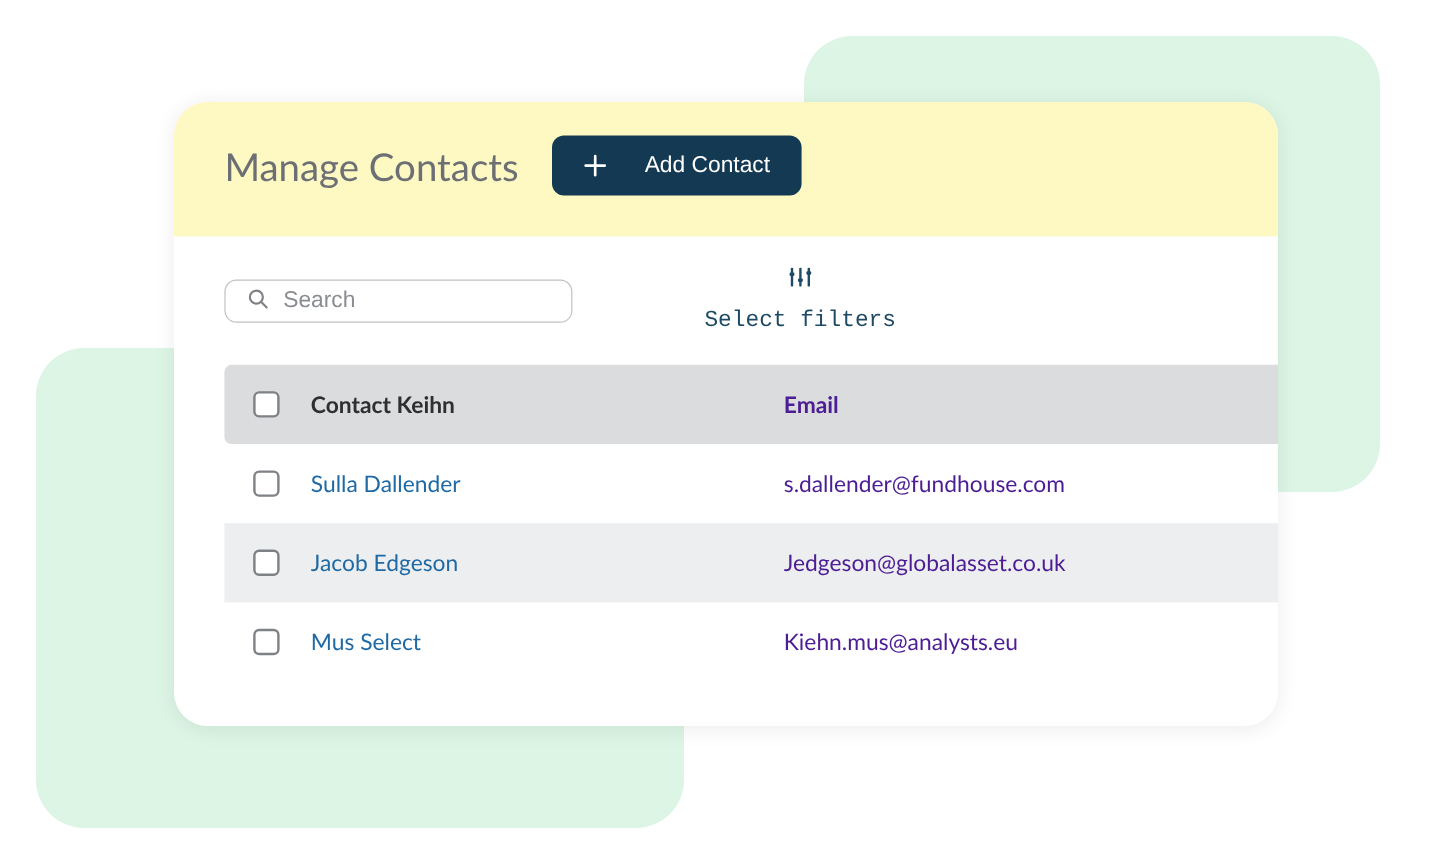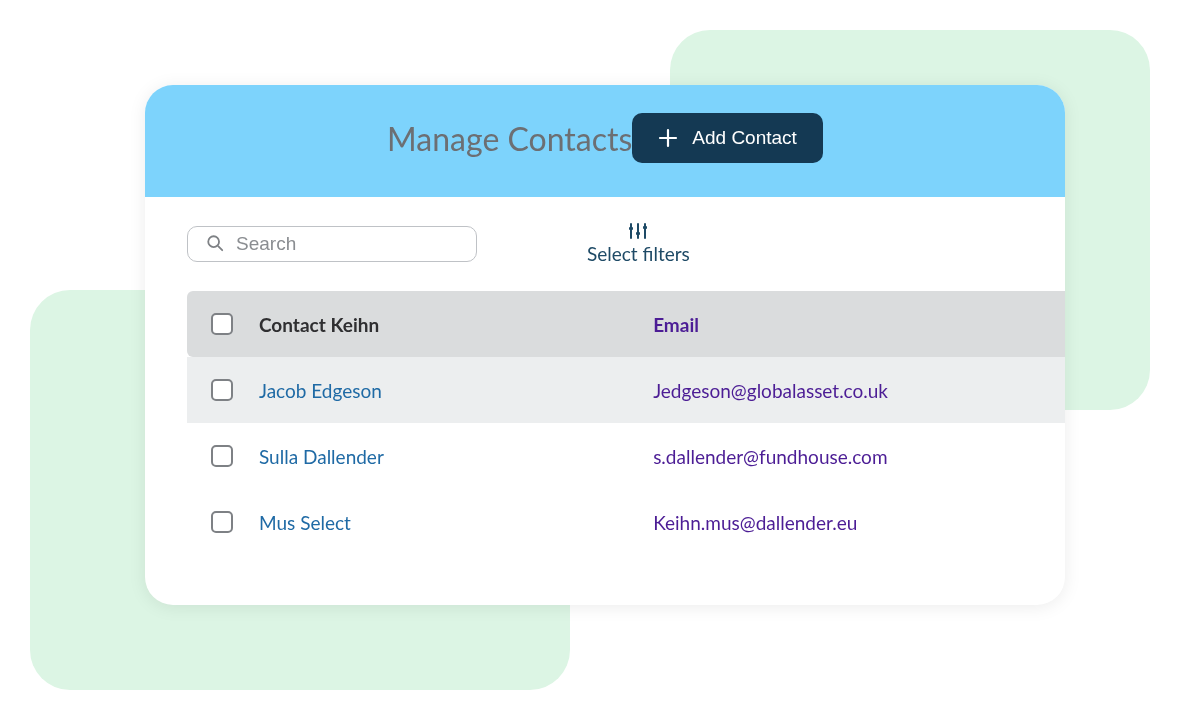"Manage Contacts" .card-header { background: #7dd3fc -> #fef9c3; justify-content: center -> flex-start }
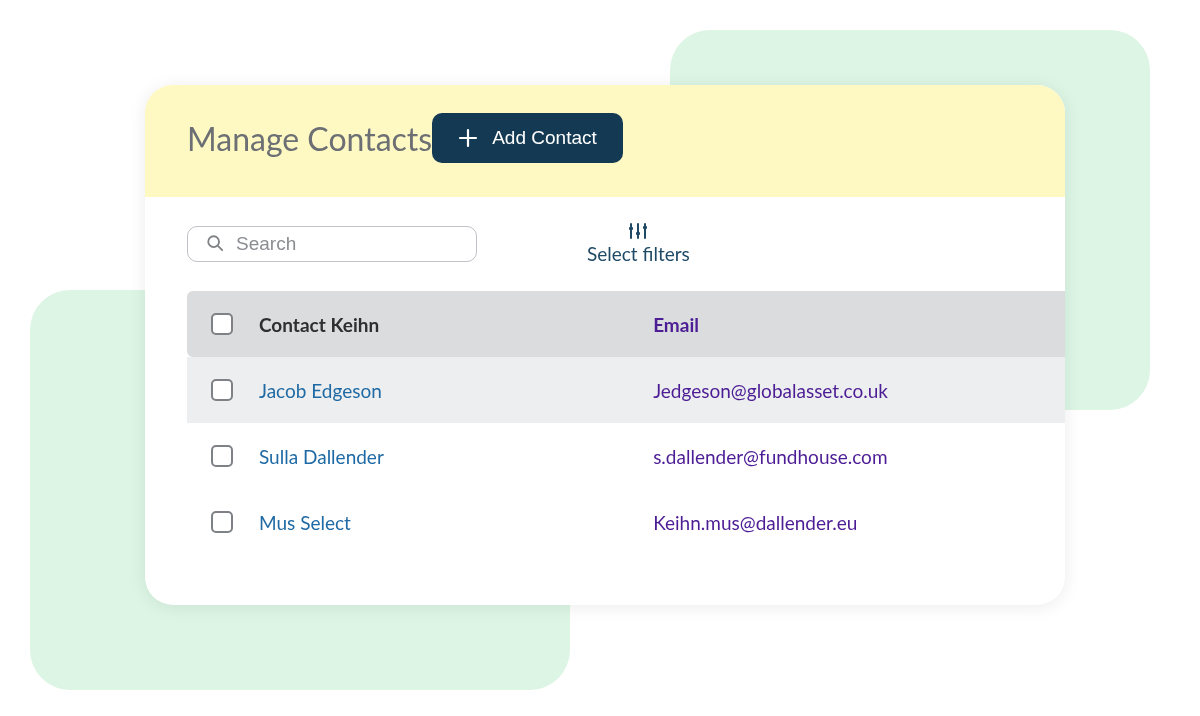"Add Contact" .add-btn { gap: 14px -> 31px; margin-left: none -> 28px }
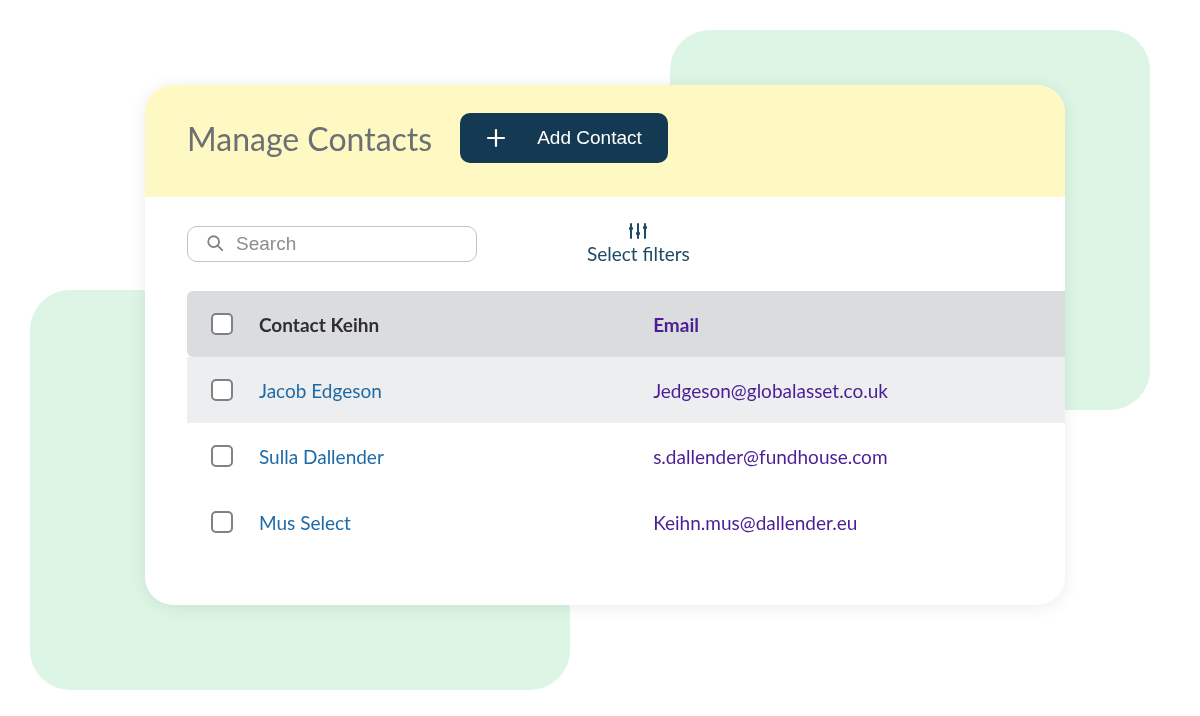"Select filters" .filters { font-family: none -> Liberation Mono, monospace; gap: 0 -> 12px }
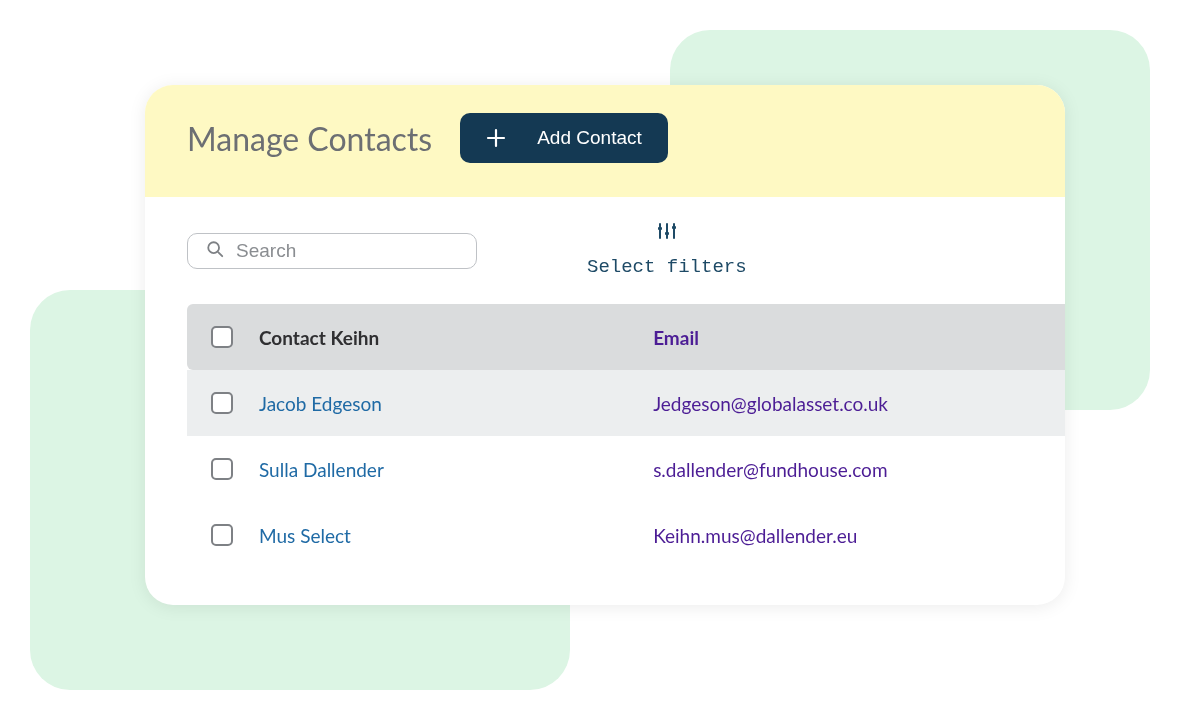"Jacob Edgeson" div.row { order: before "Sulla Dallender" -> after "Sulla Dallender" }
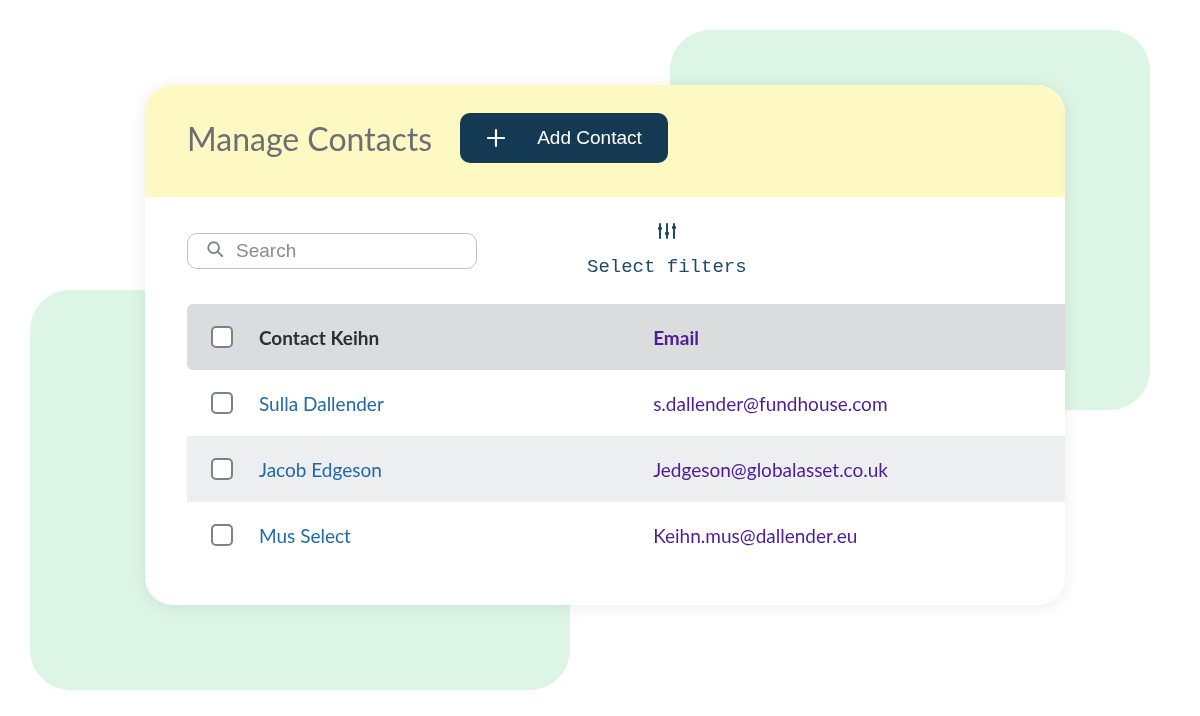"Keihn.mus@dallender.eu" div.email-cell { text: Keihn.mus@dallender.eu -> Kiehn.mus@analysts.eu }
